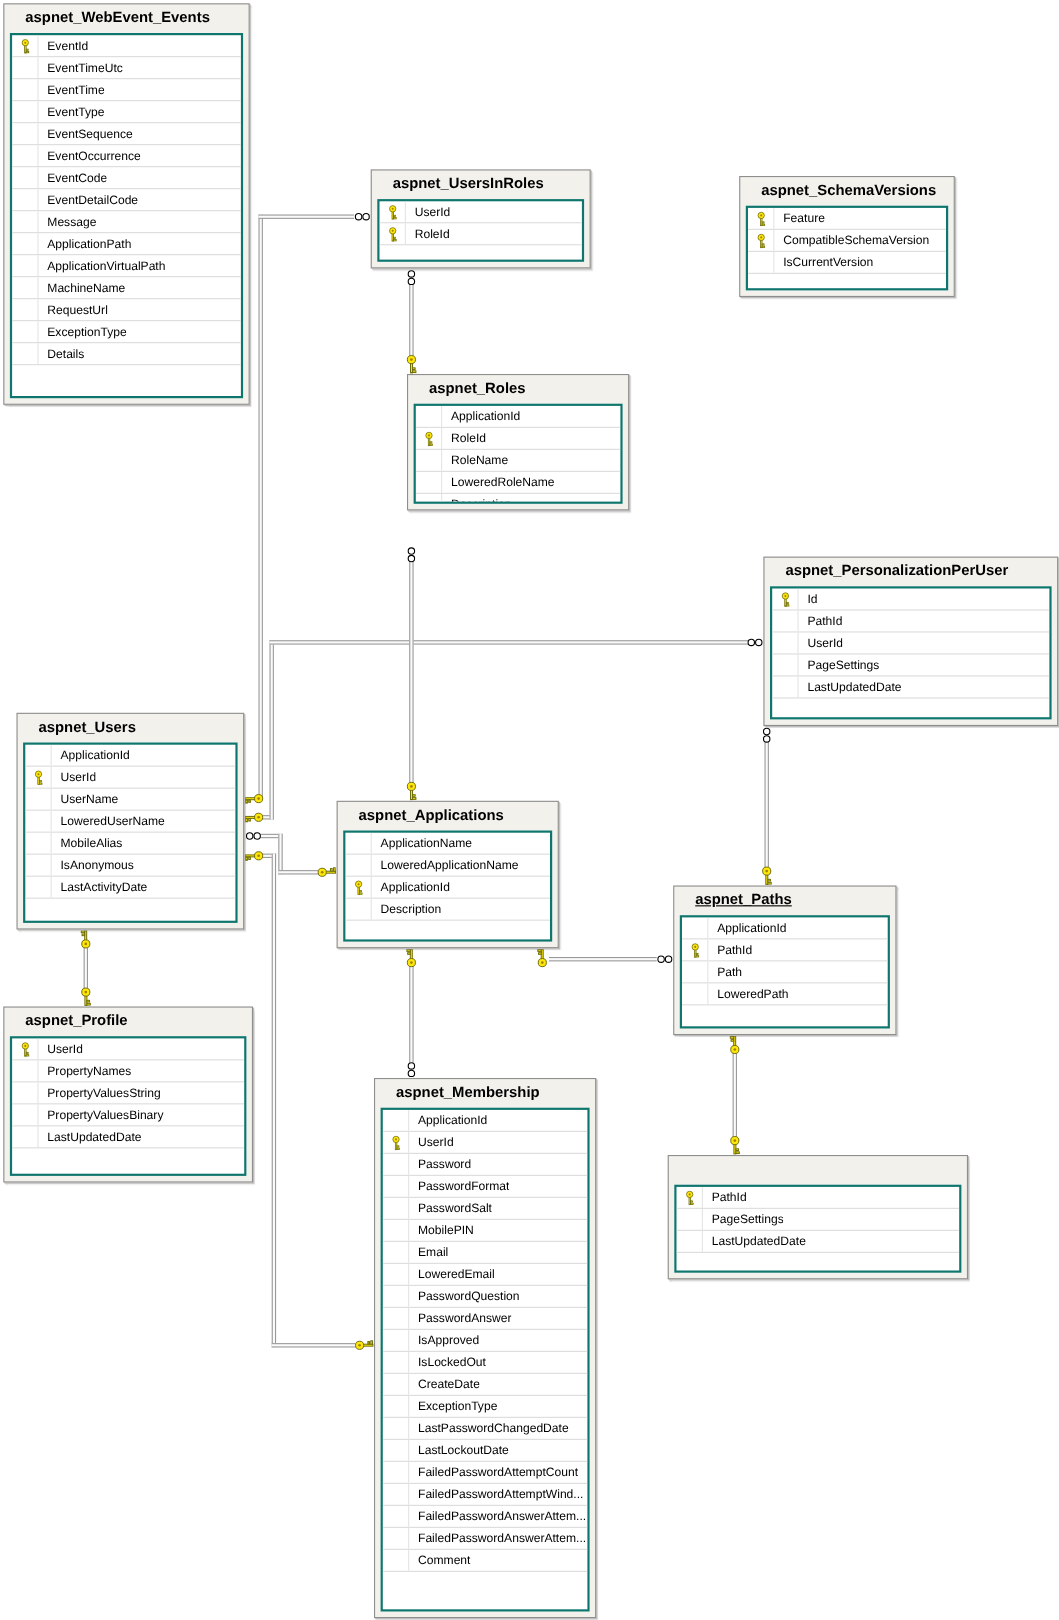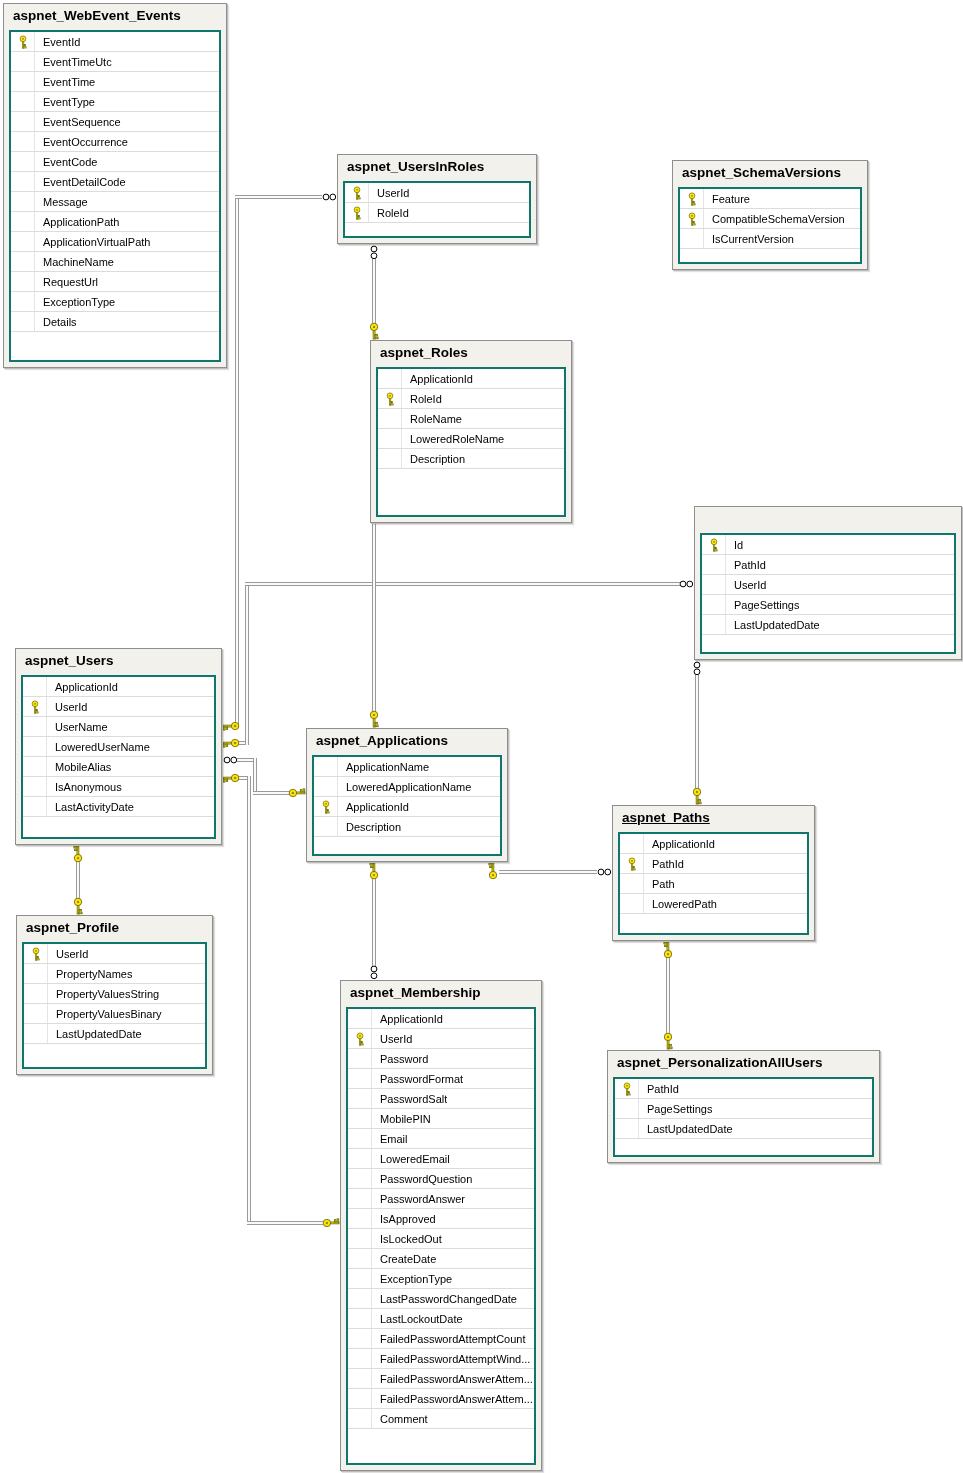"aspnet_WebEvent_Events" .tbl-title { padding-left: 9px -> 19px }
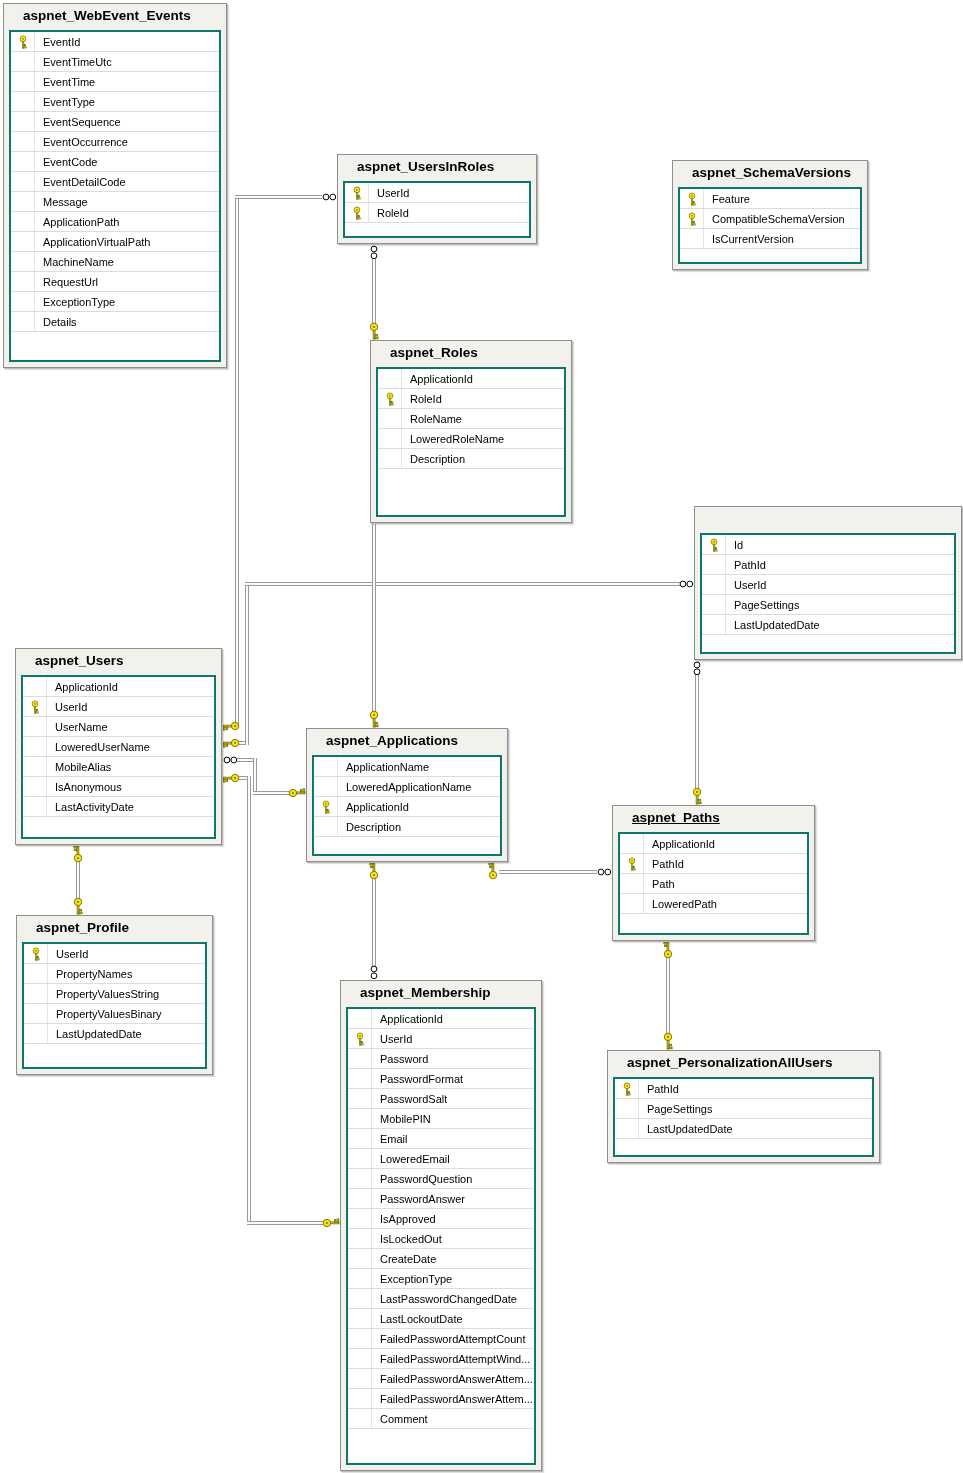"aspnet_Roles" div.tbl { height: 183px -> 124px }
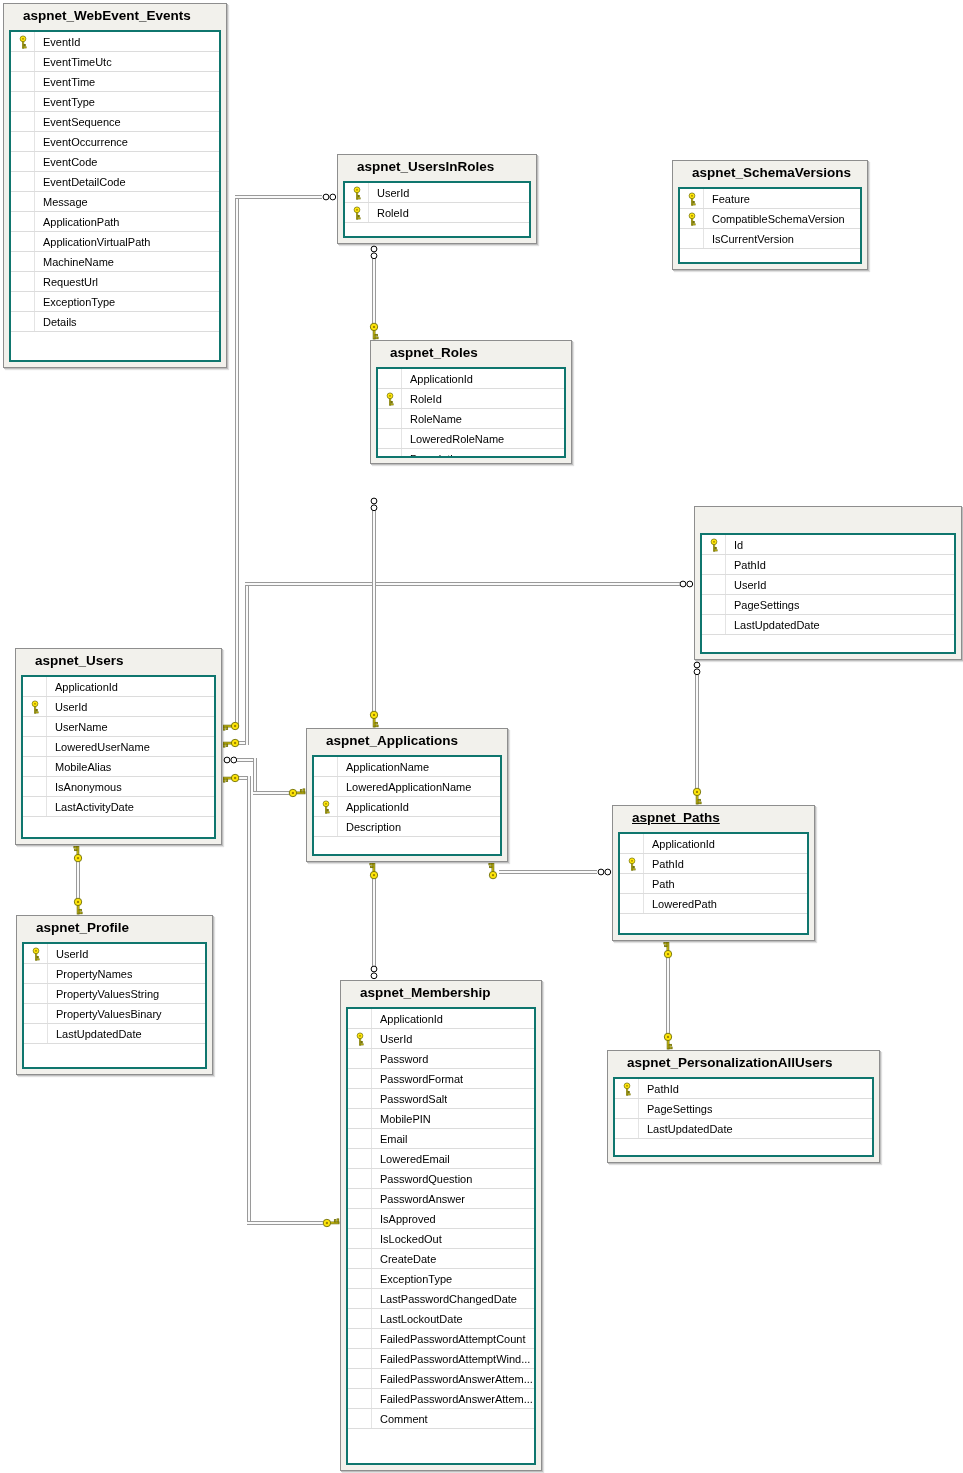"aspnet_PersonalizationPerUser" div.tbl-title { html: none -> <div>aspnet_PersonalizationPerUser</div> }
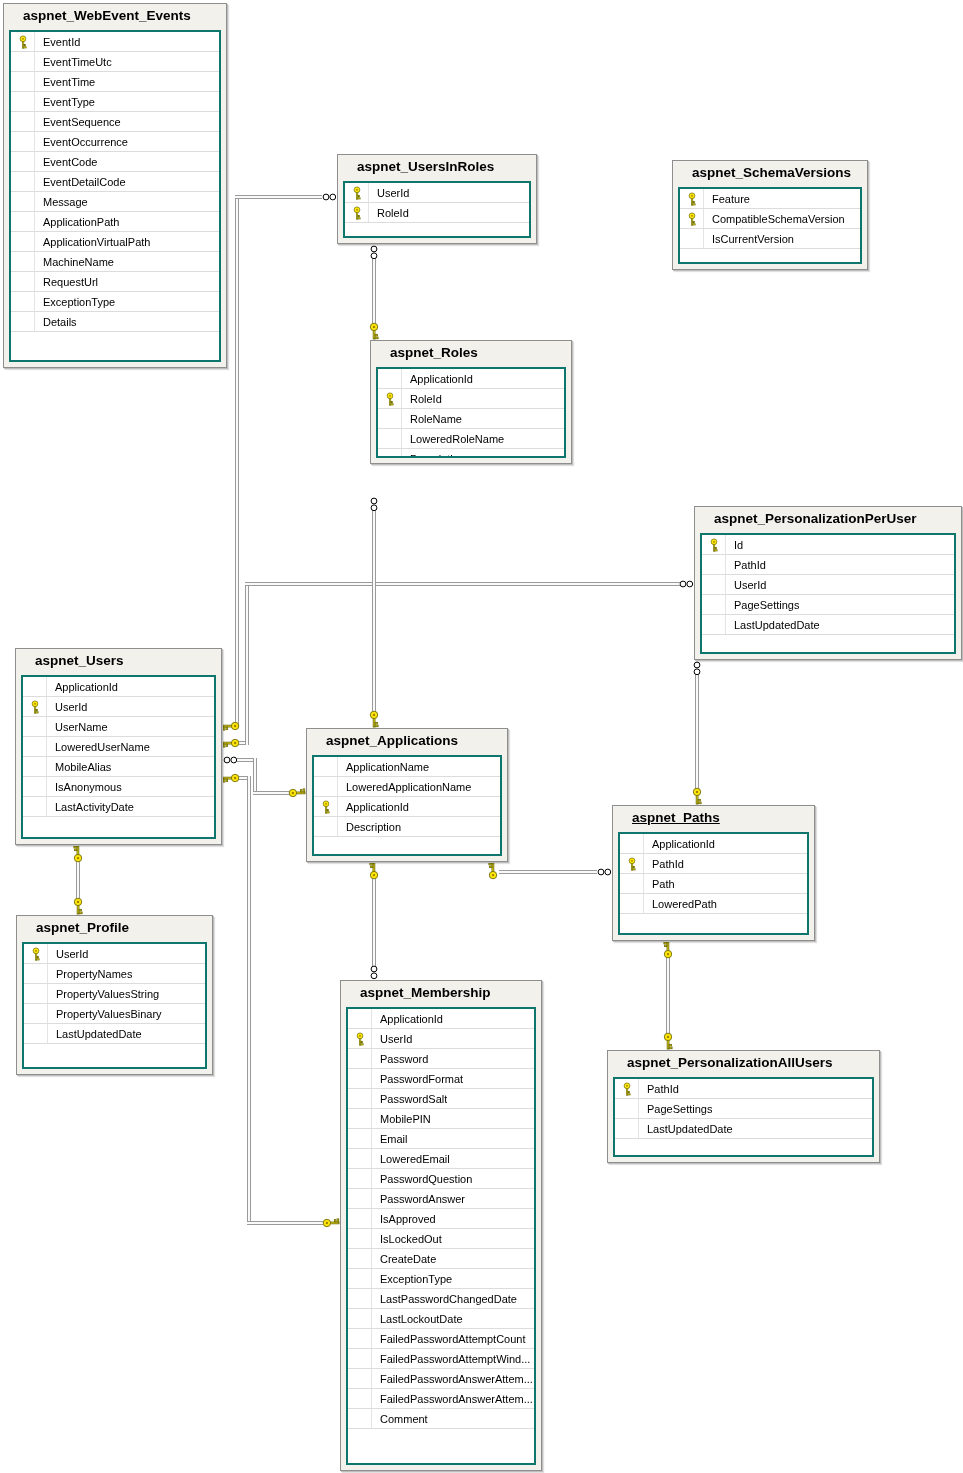"aspnet_Profile" div.tbl { left: 16px -> 3px; width: 197px -> 227px }
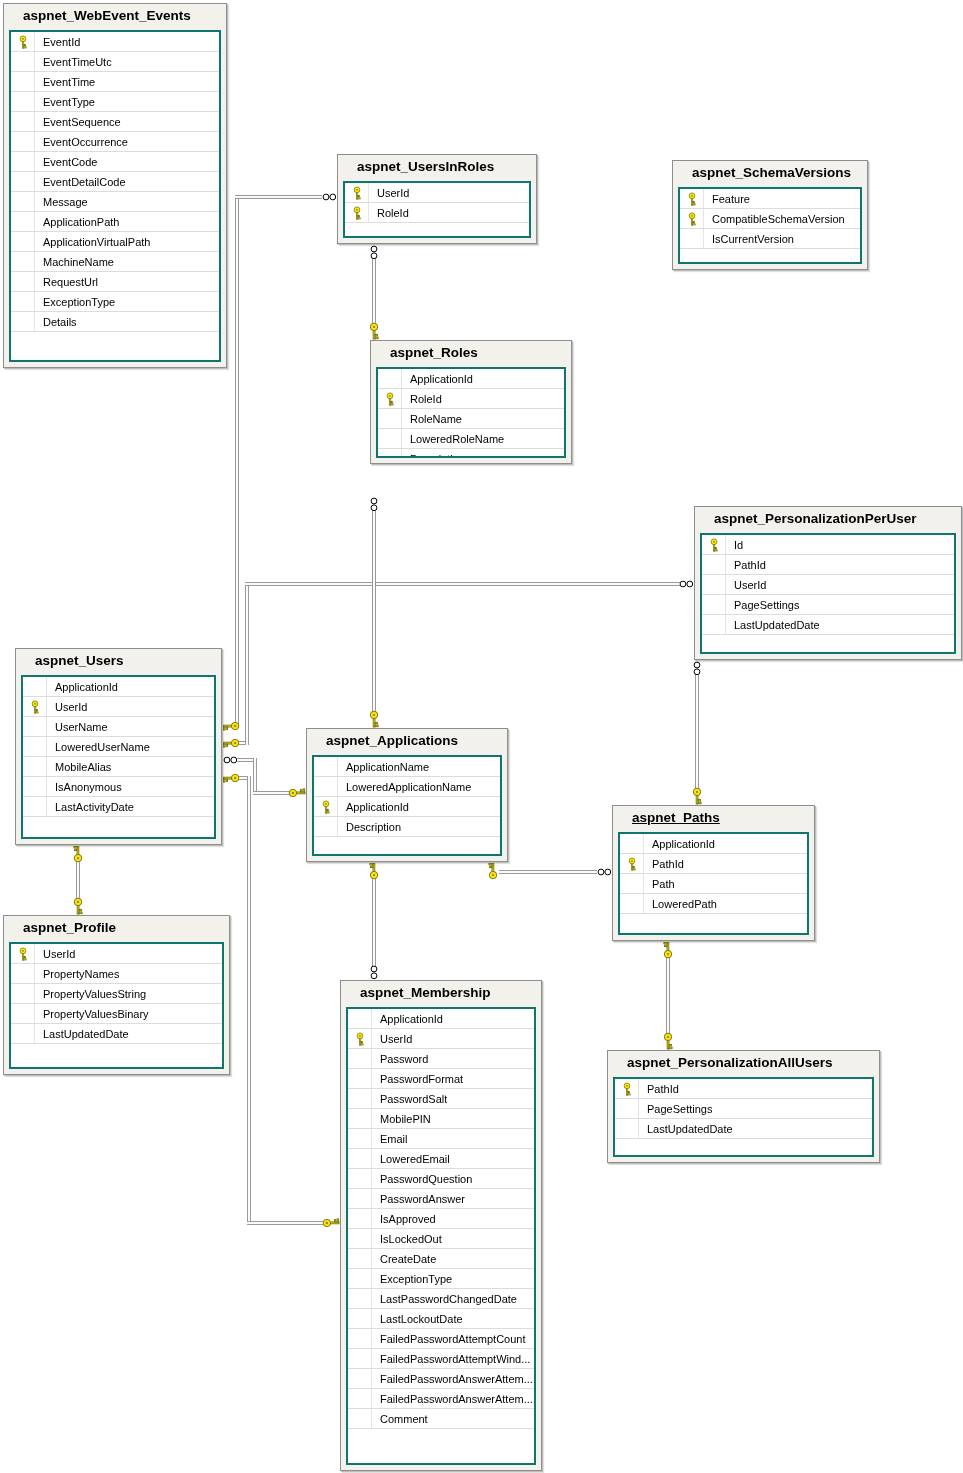"aspnet_PersonalizationAllUsers" div.tbl-title { html: <div>aspnet_PersonalizationAllUsers</div> -> none }
